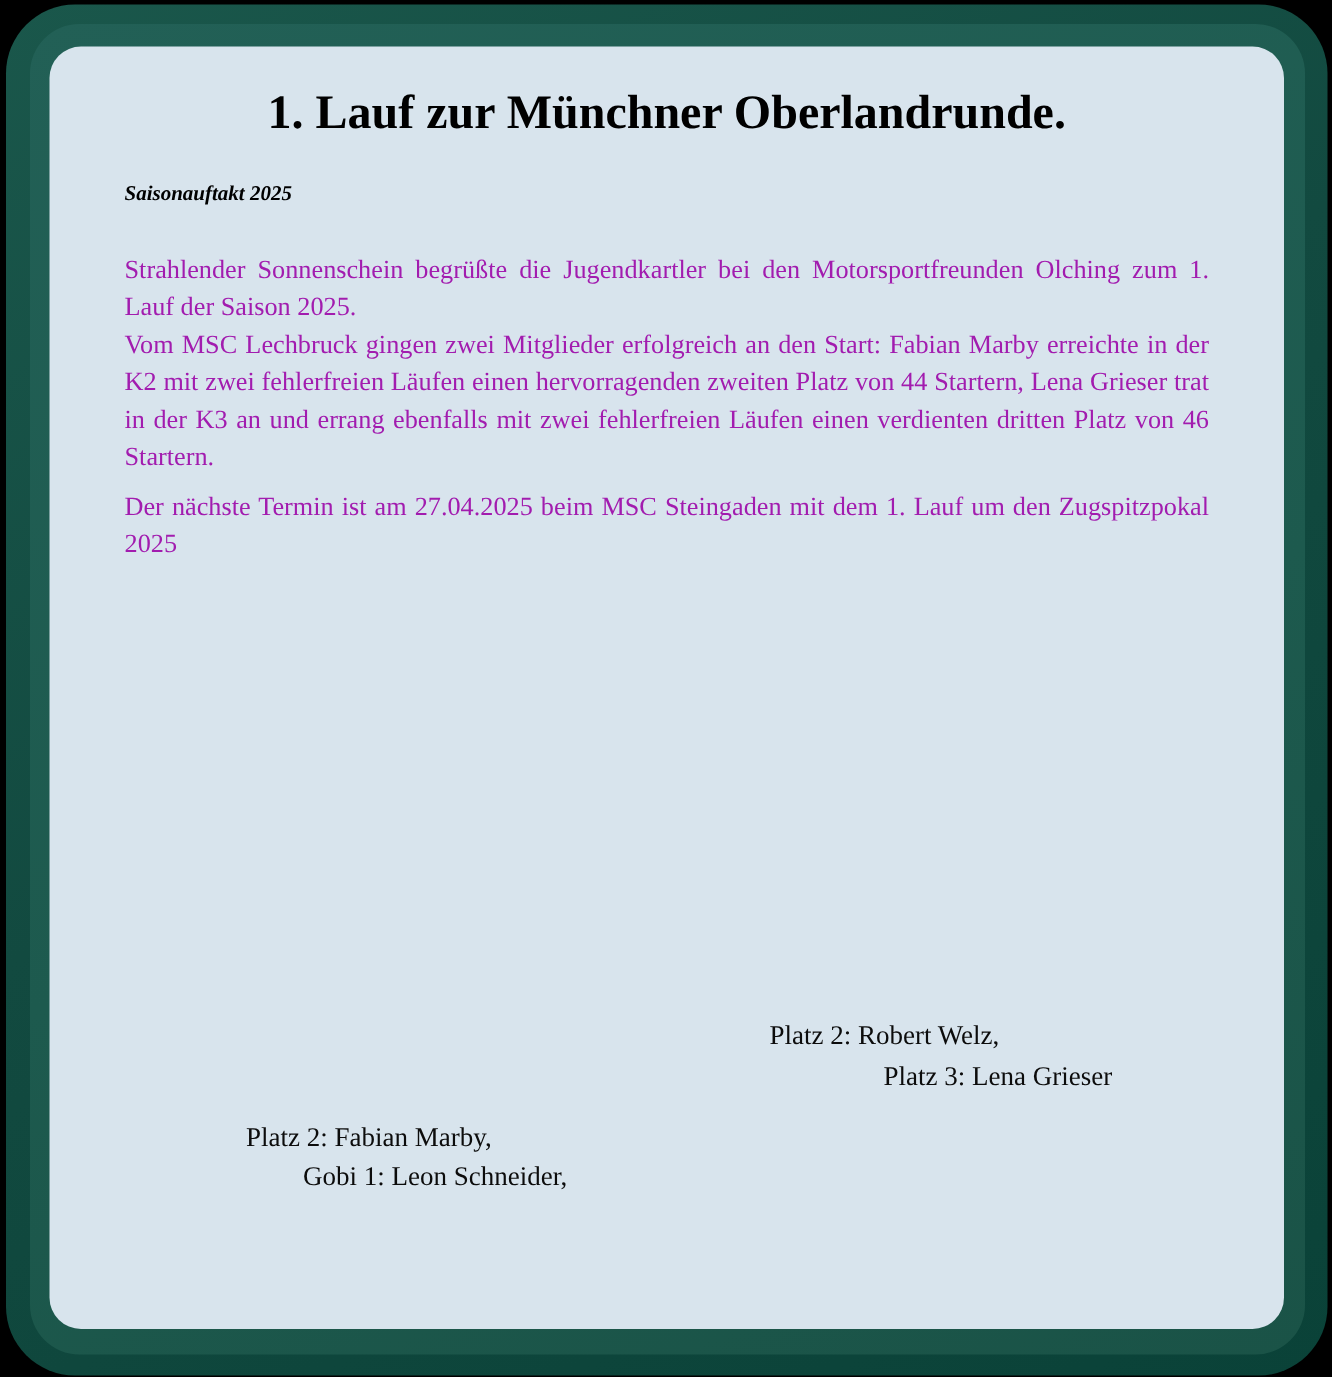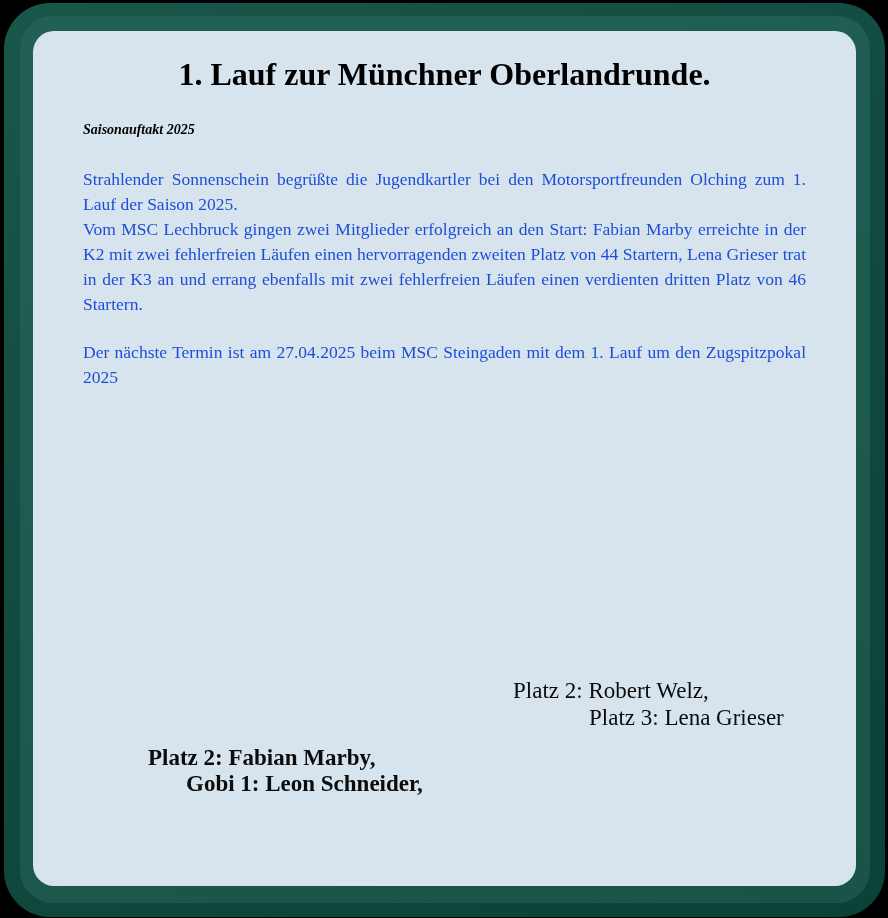"Strahlender Sonnenschein begrüßte die" .body-text { color: #1d4ed8 -> #a21caf }
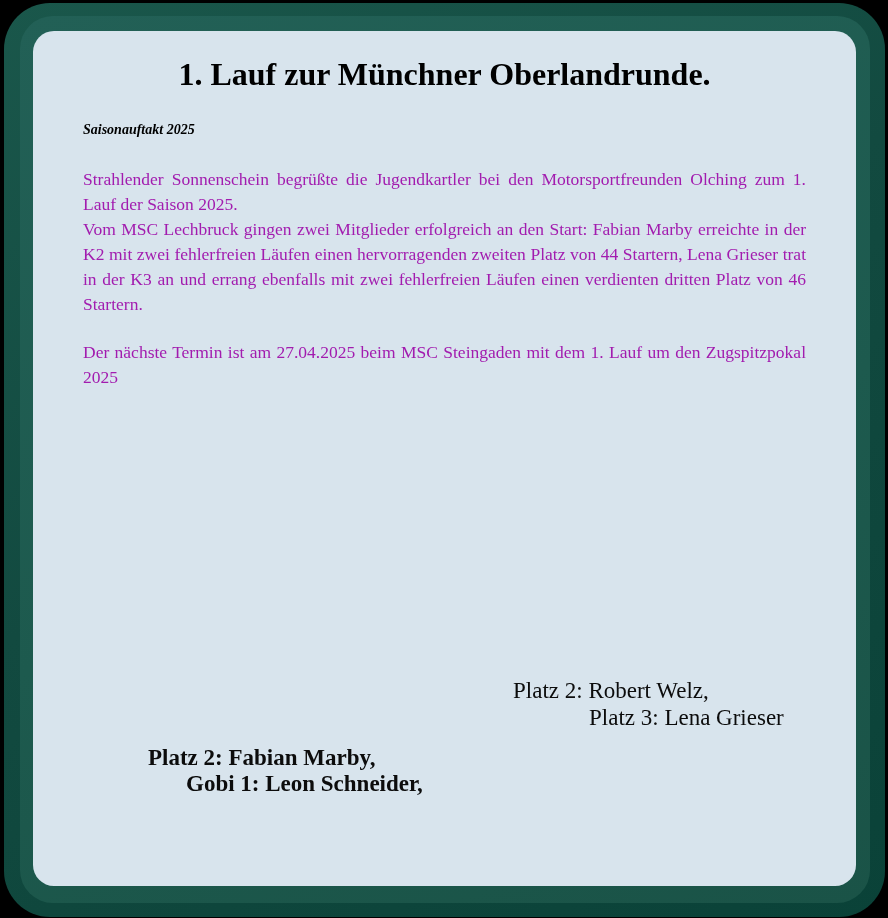"Der nächste Termin ist am" .body-text.second { margin-top: 23px -> 8px }
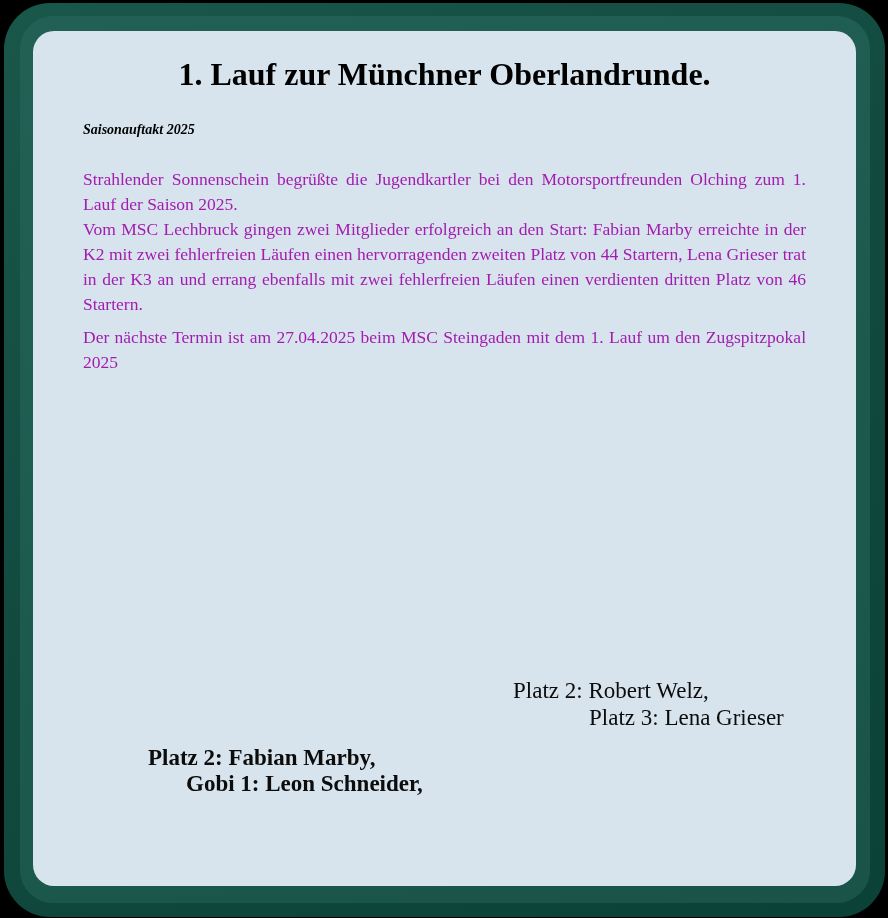"Platz 2: Robert Welz," .caption-group { font-size: 23px -> 18px }
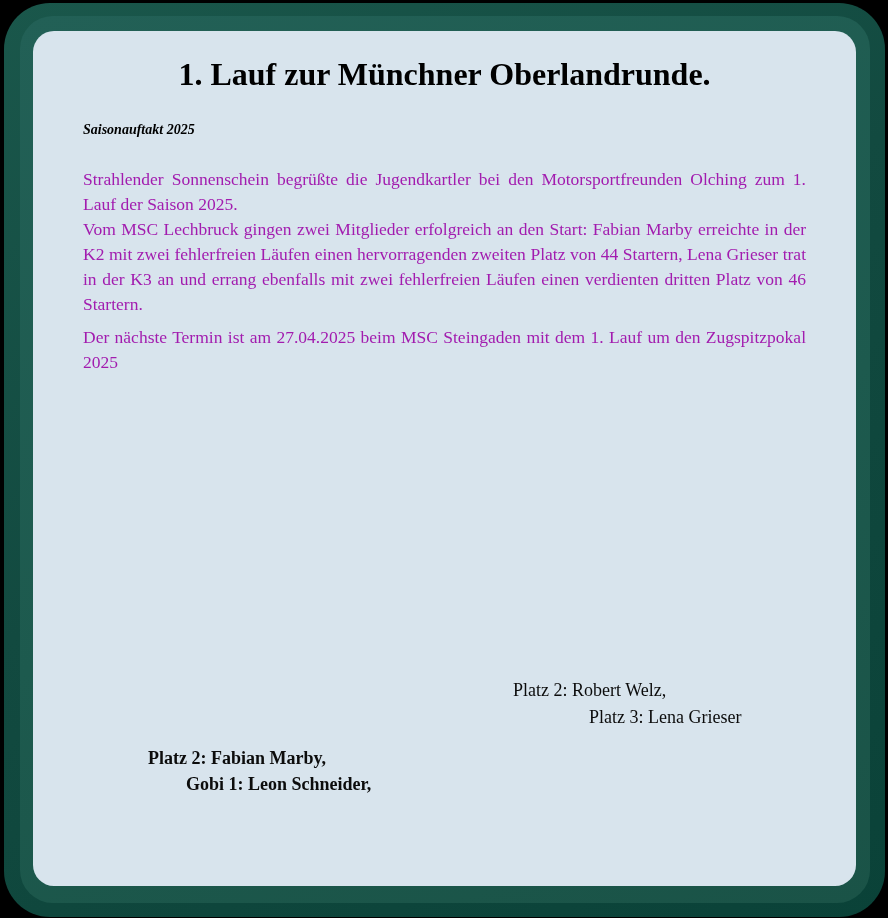"Platz 2: Fabian Marby," .caption-group.left-group { font-weight: bold -> none; left: 115px -> 131px }
